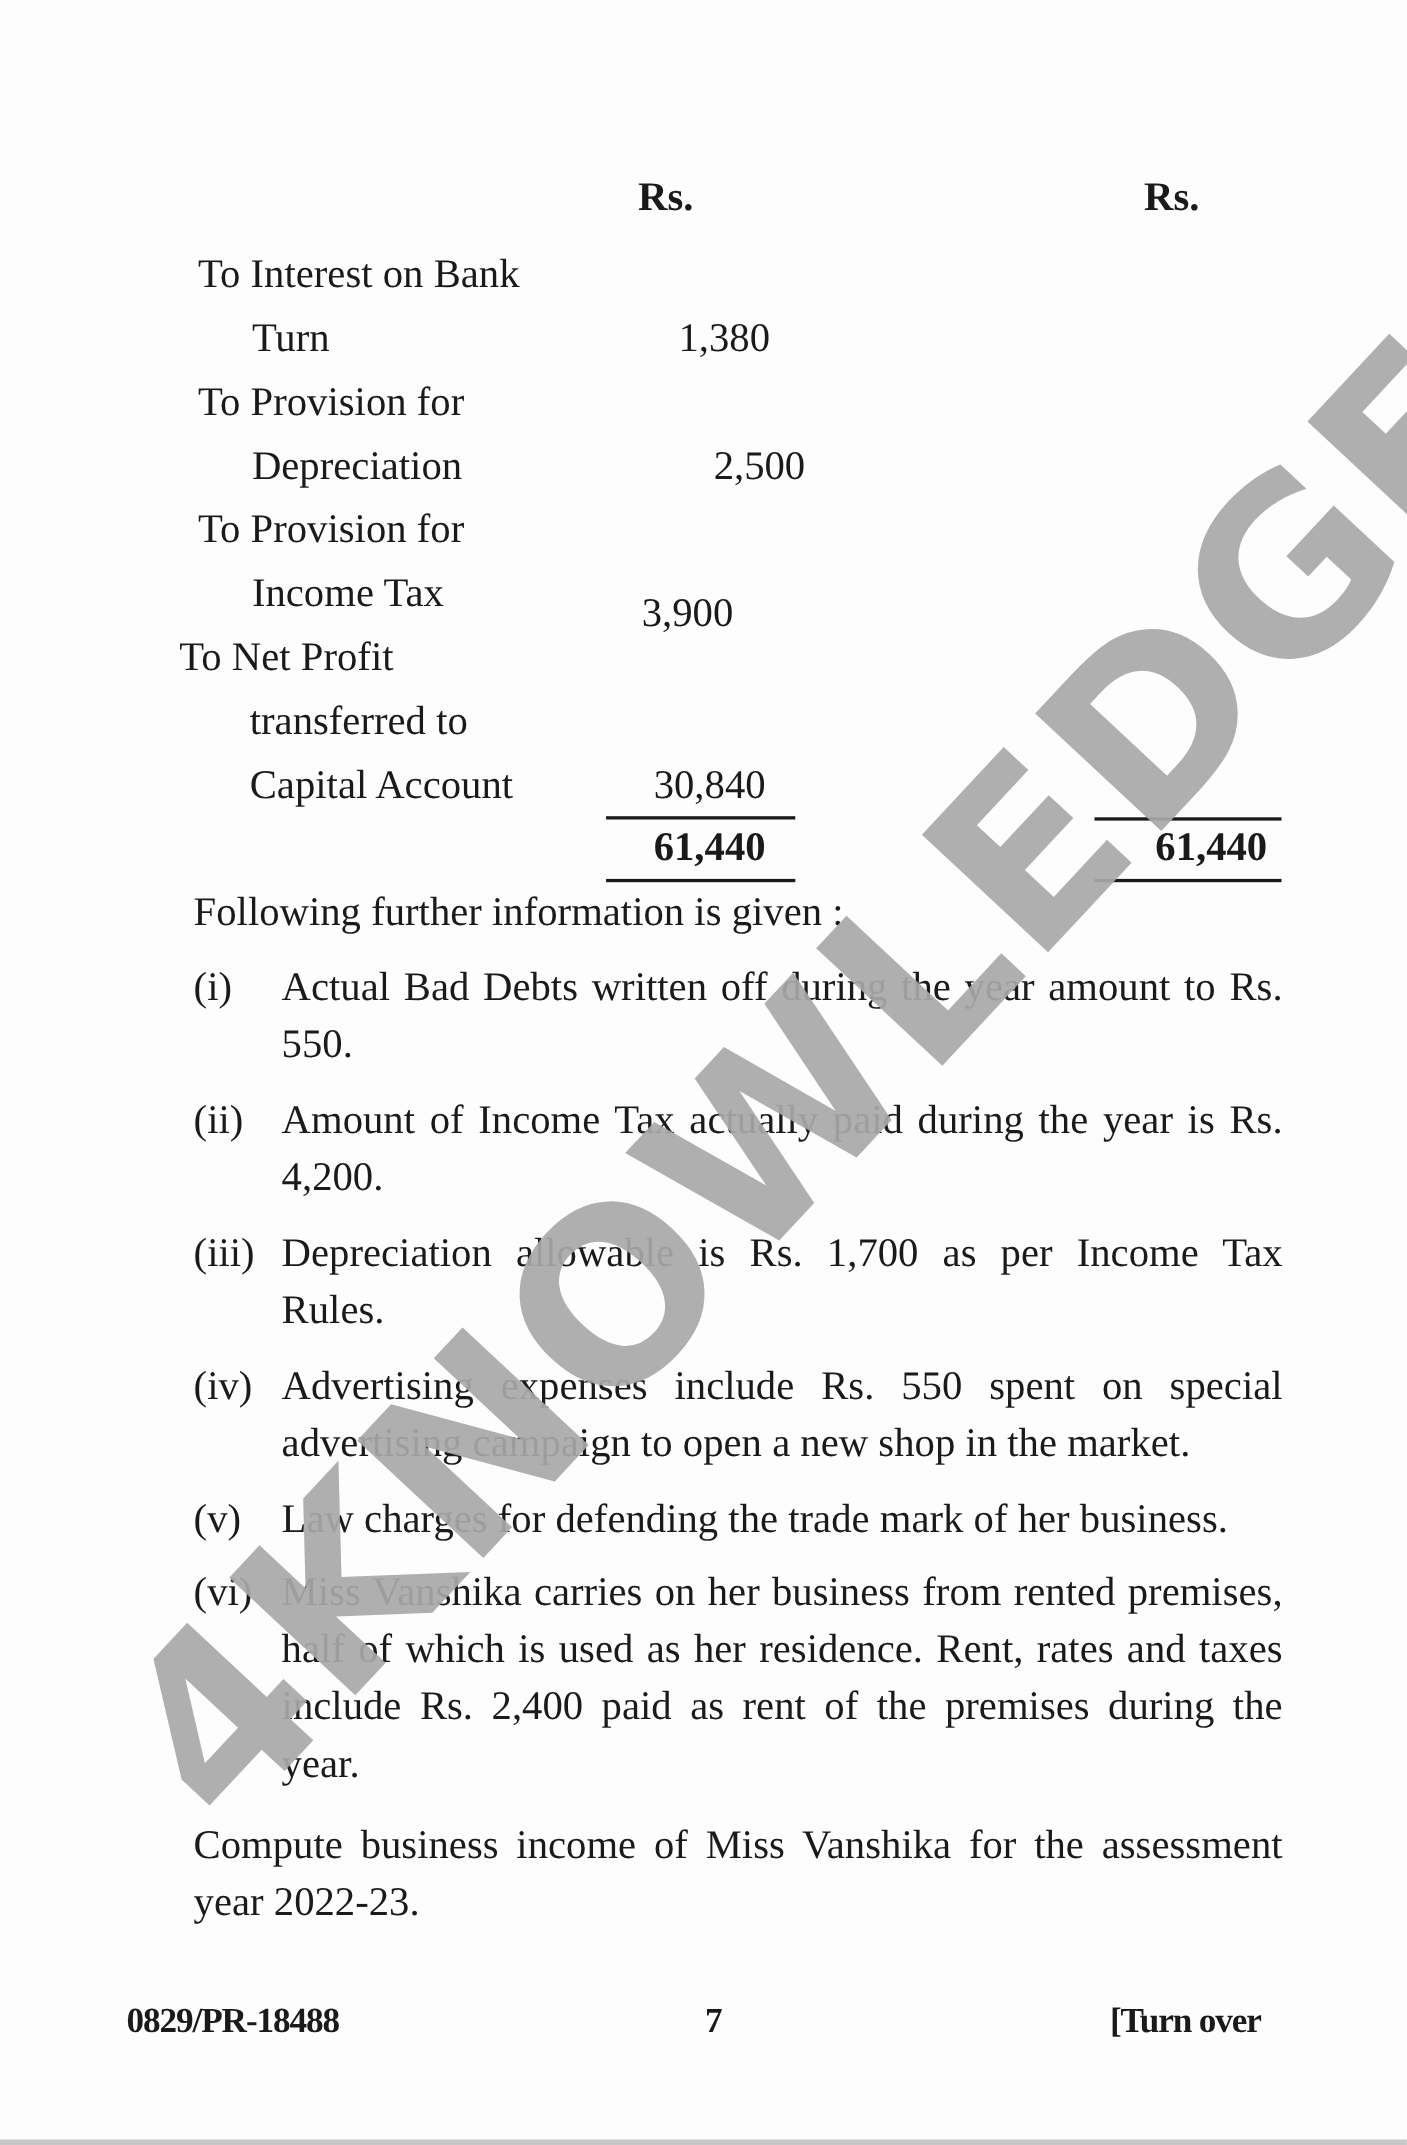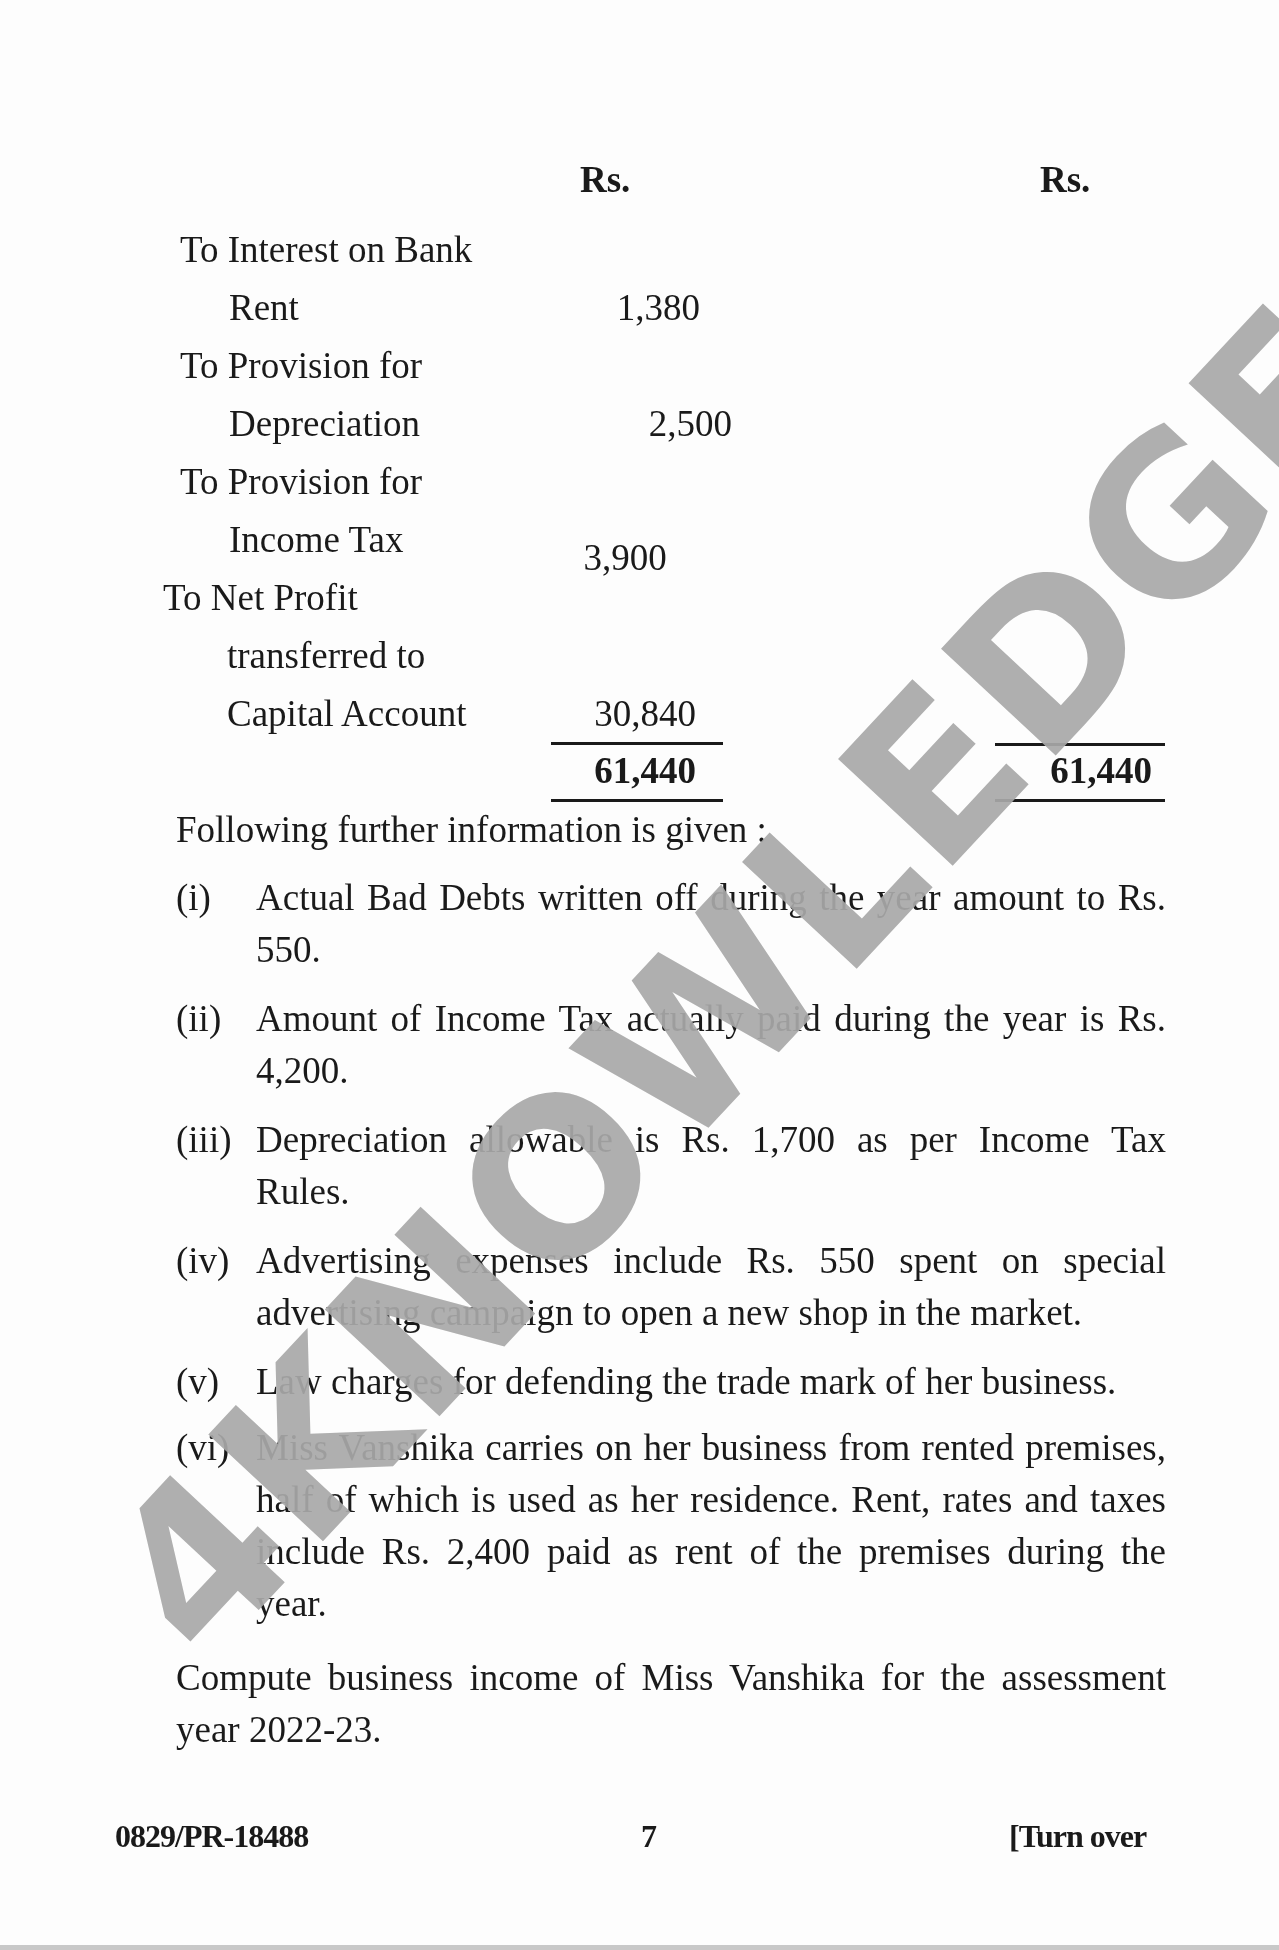"Rent" div.t { text: Rent -> Turn }
